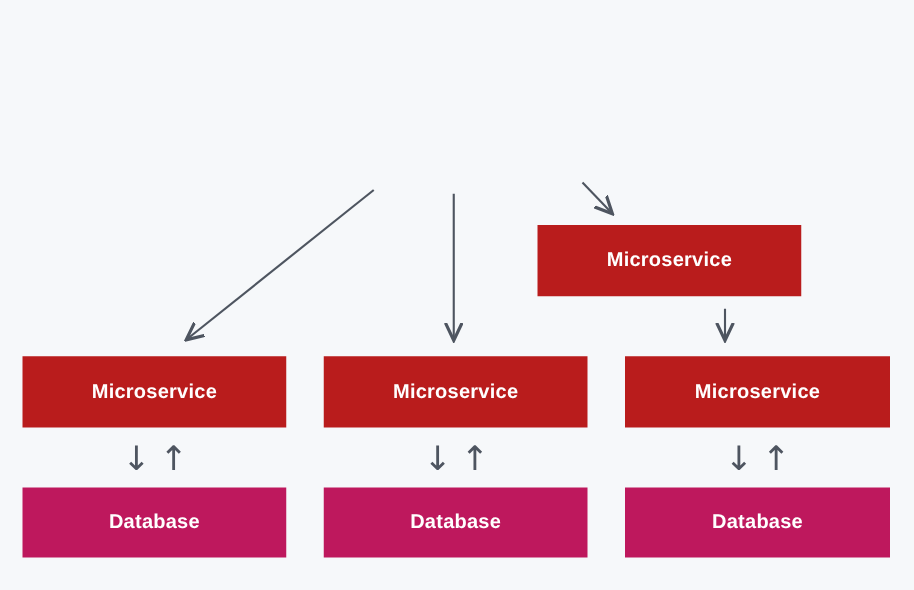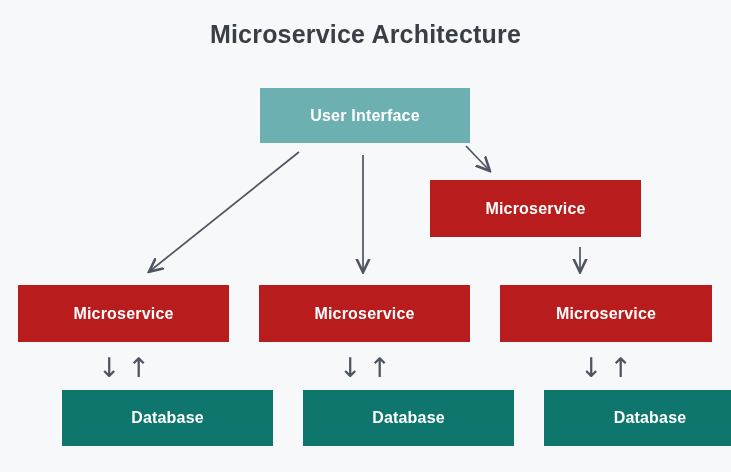"Microservice Architecture" div { html: <div>Microservice Architecture</div> -> none }
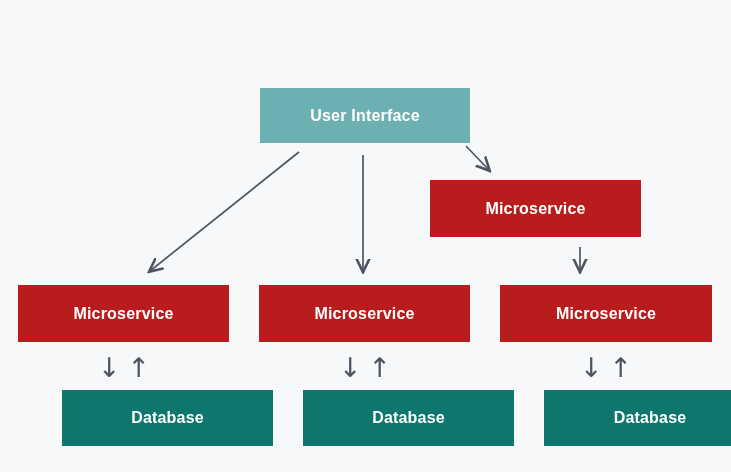"User Interface" div.node { html: <div> <span>User Interface</span> </div> -> none }
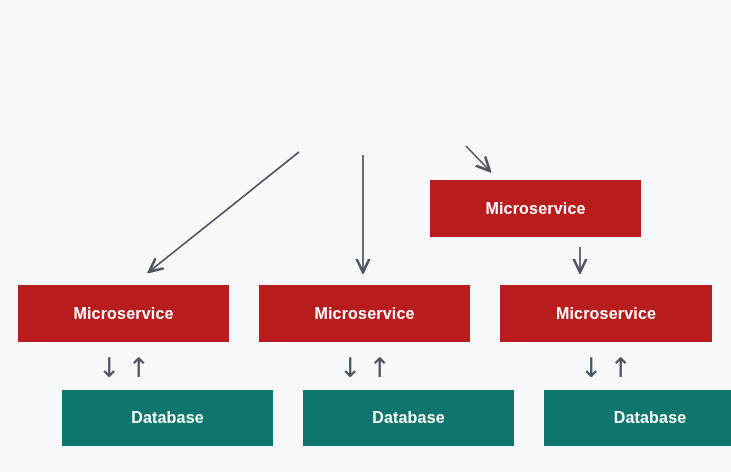"Database" .node.db { background: #0f766e -> #be185d; margin-left: 44px -> none }
